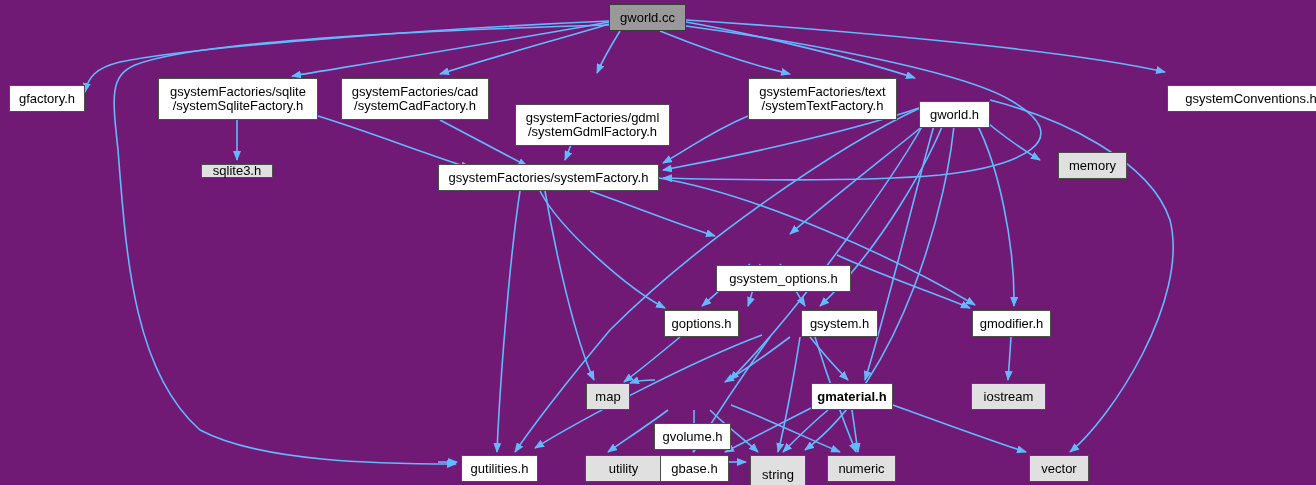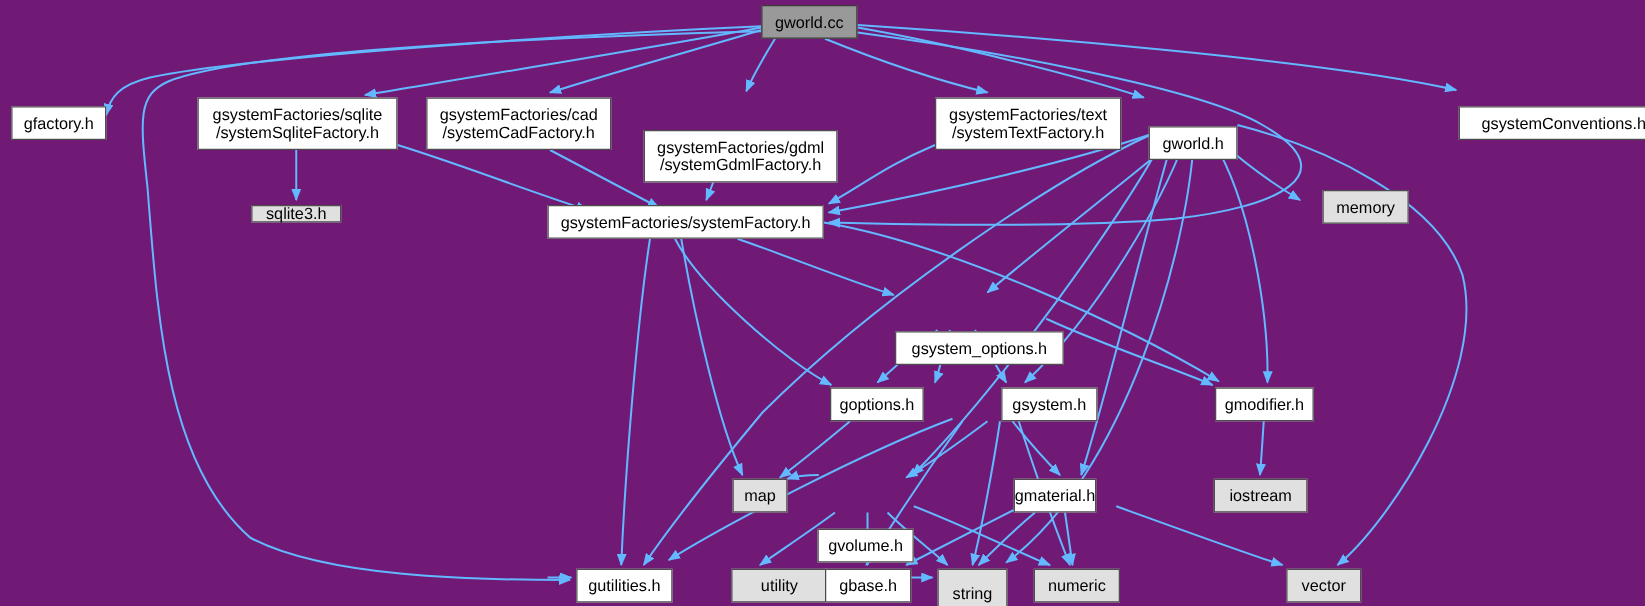"gmaterial.h" div.node { font-weight: none -> bold; width: 66px -> 82px }
